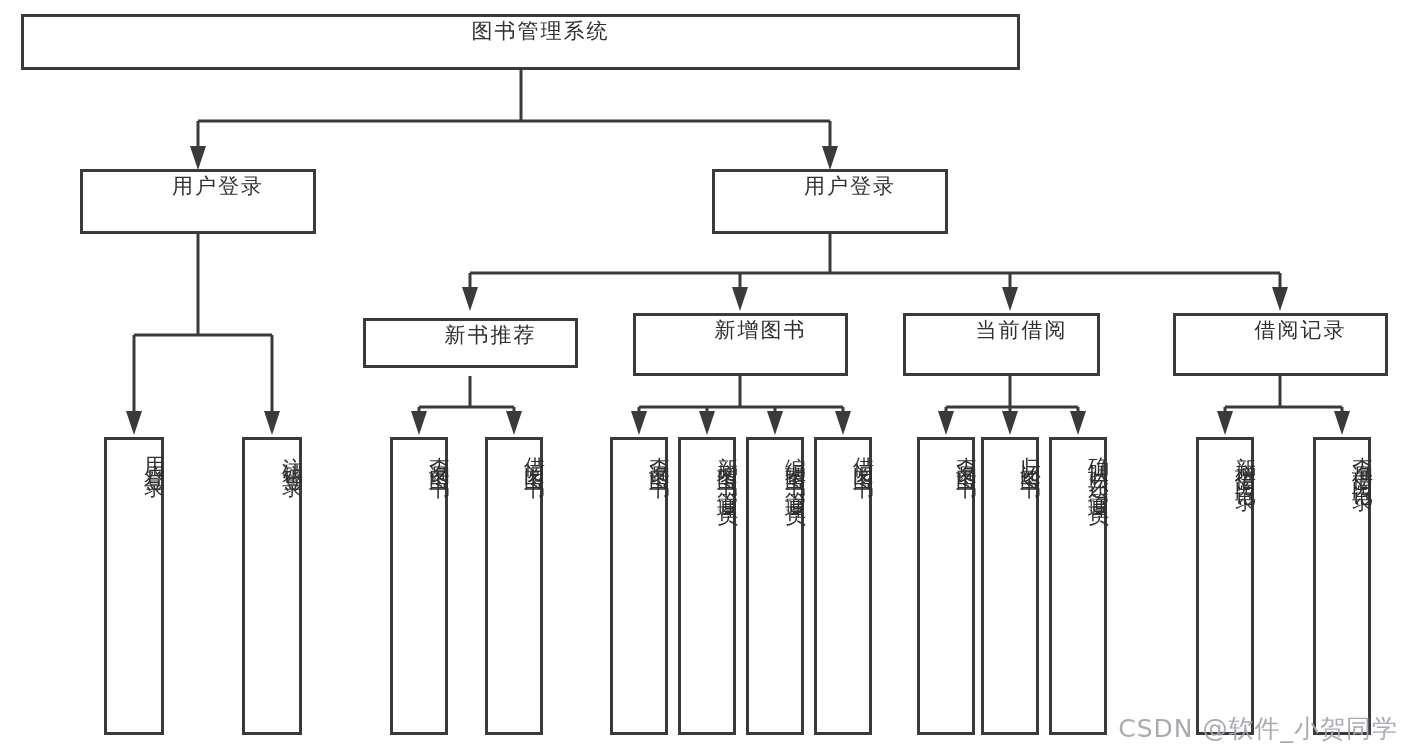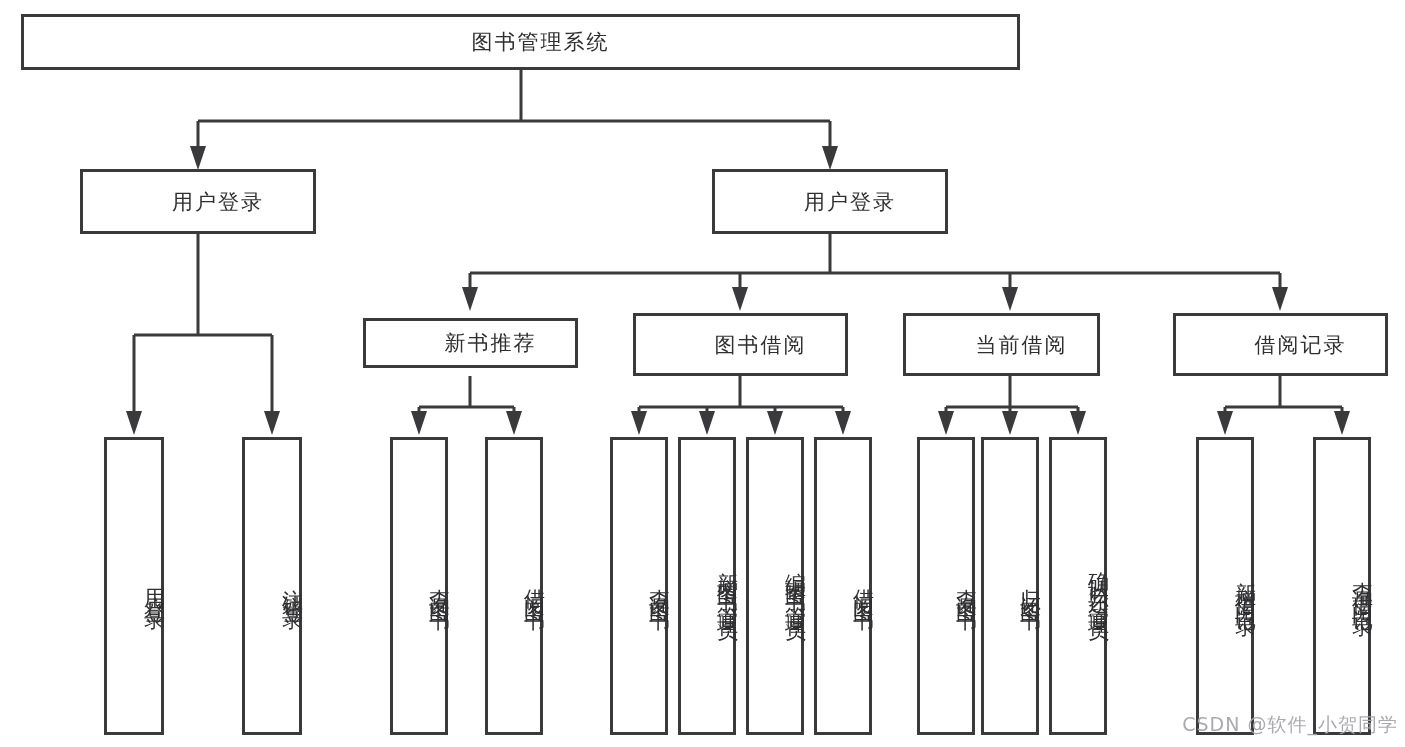"图书管理系统" .node { align-items: center -> flex-start }
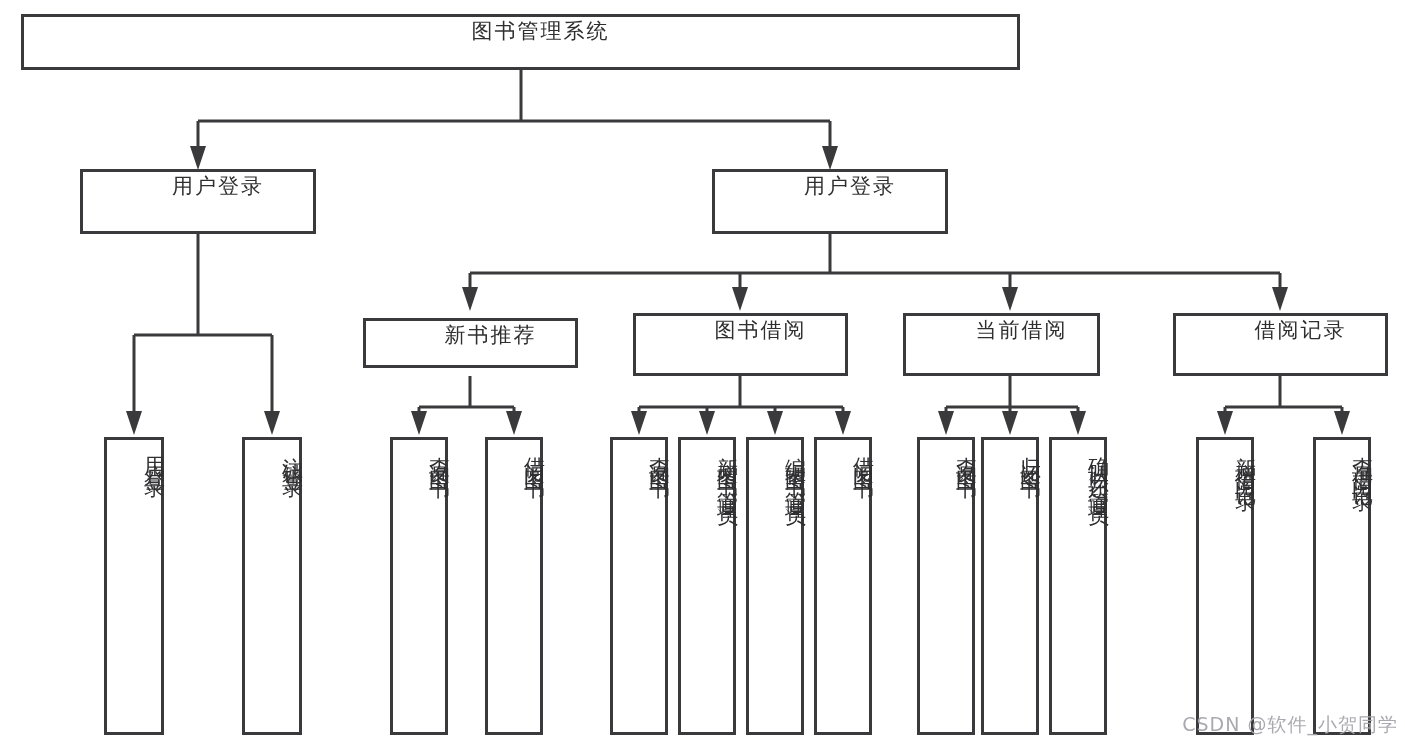"图书借阅" span.label { text: 图书借阅 -> 新增图书 }
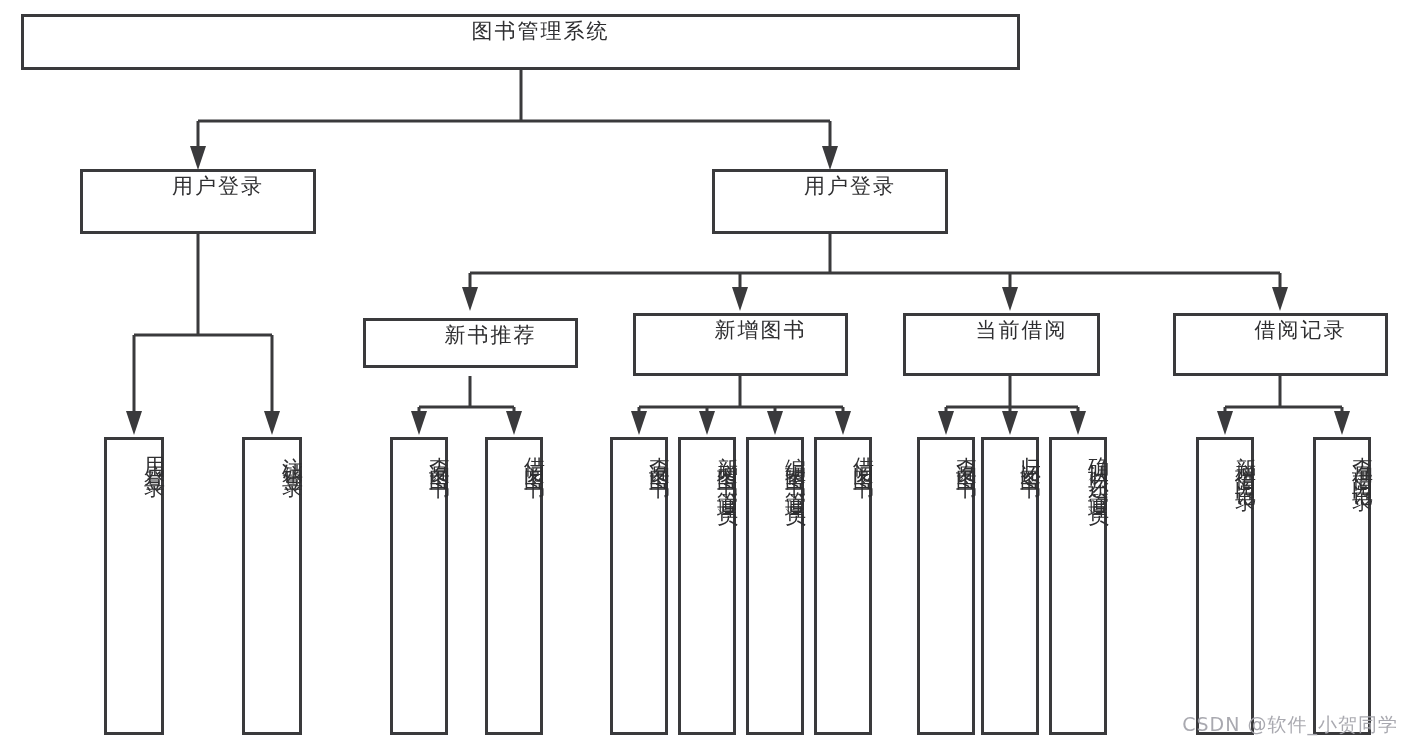"CSDN @软件_小贺同学" #watermark { font-size: 19px -> 25px }
